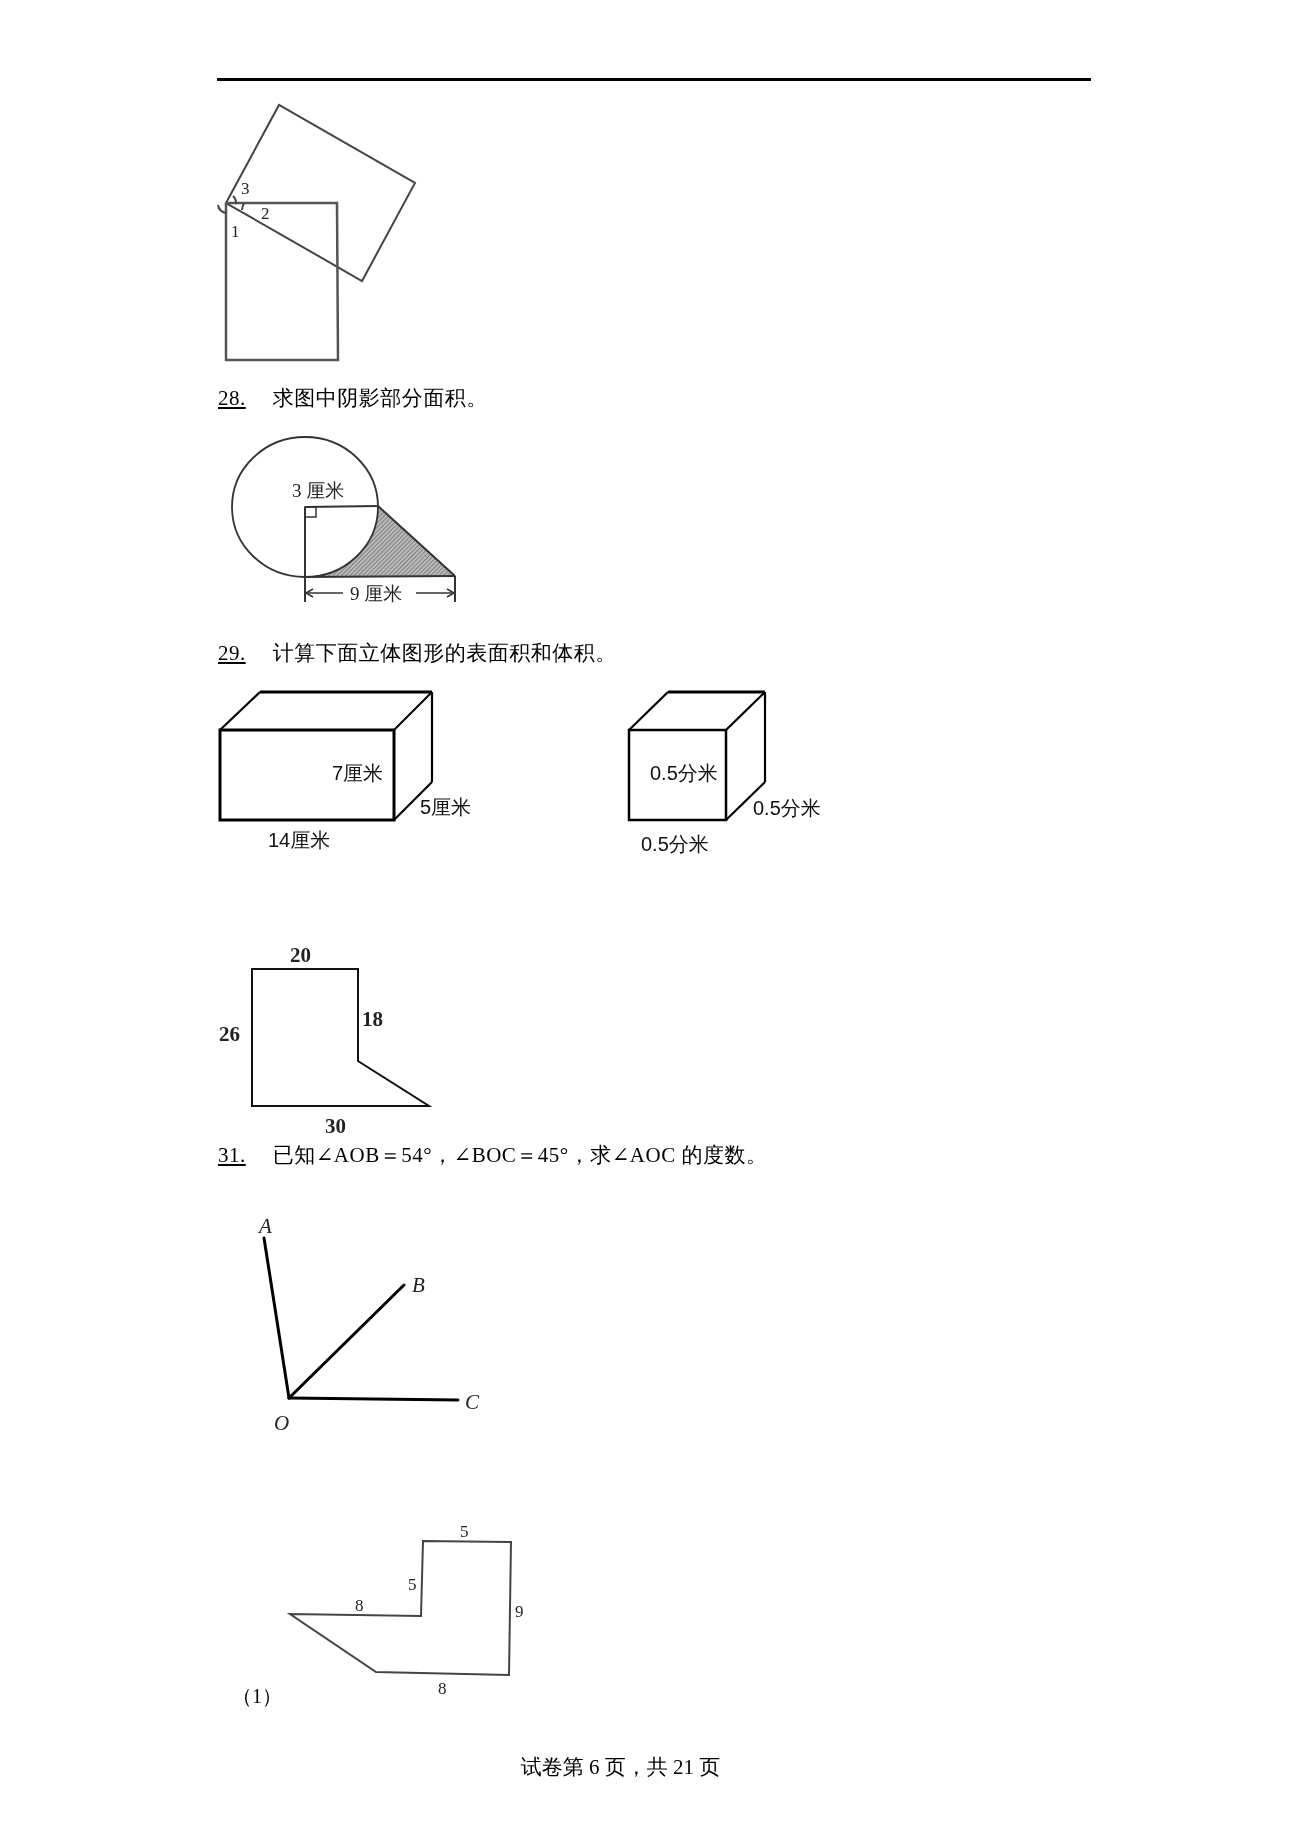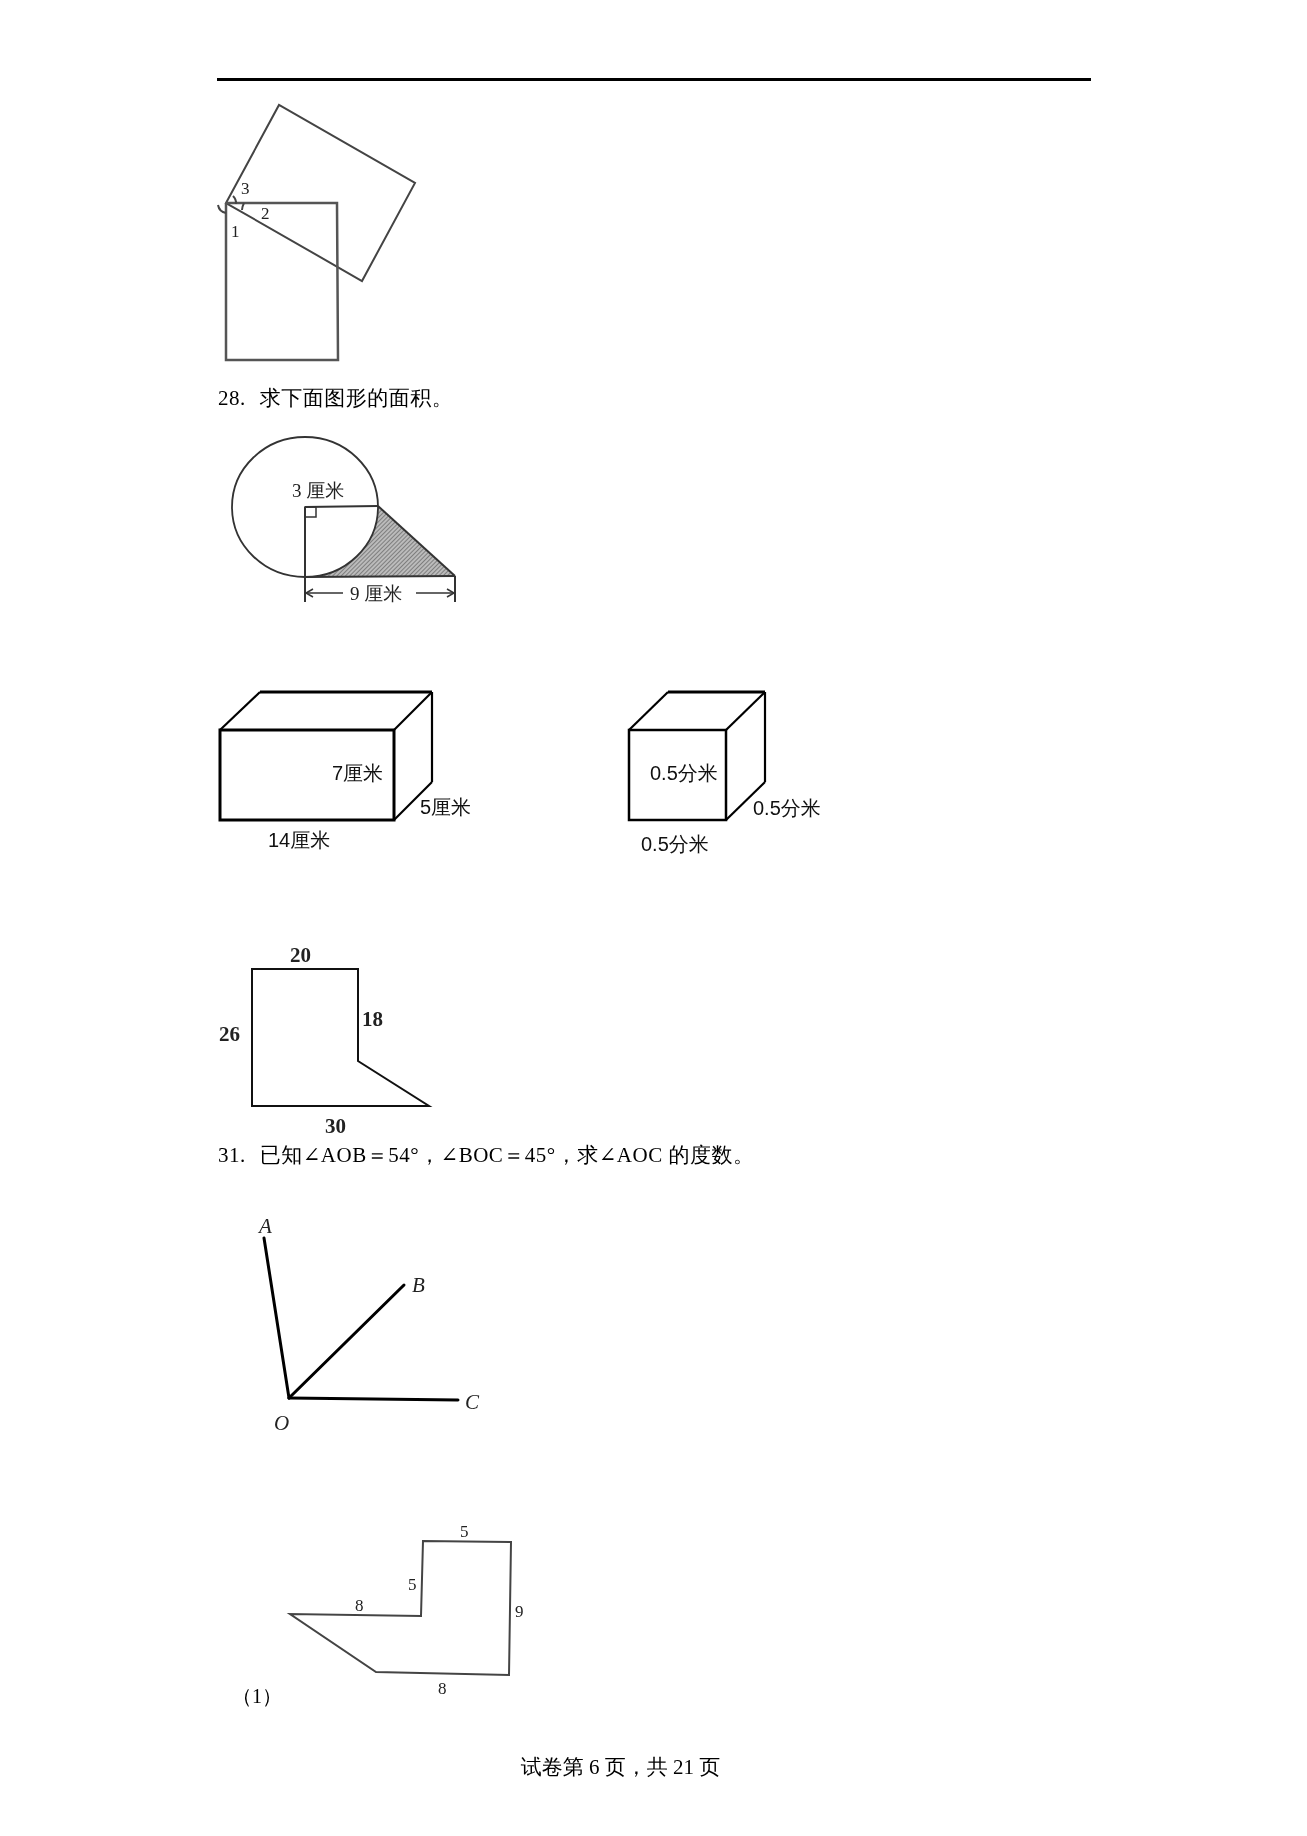"28." .q .num { margin-right: 14px -> 27px; text-decoration: none -> underline }
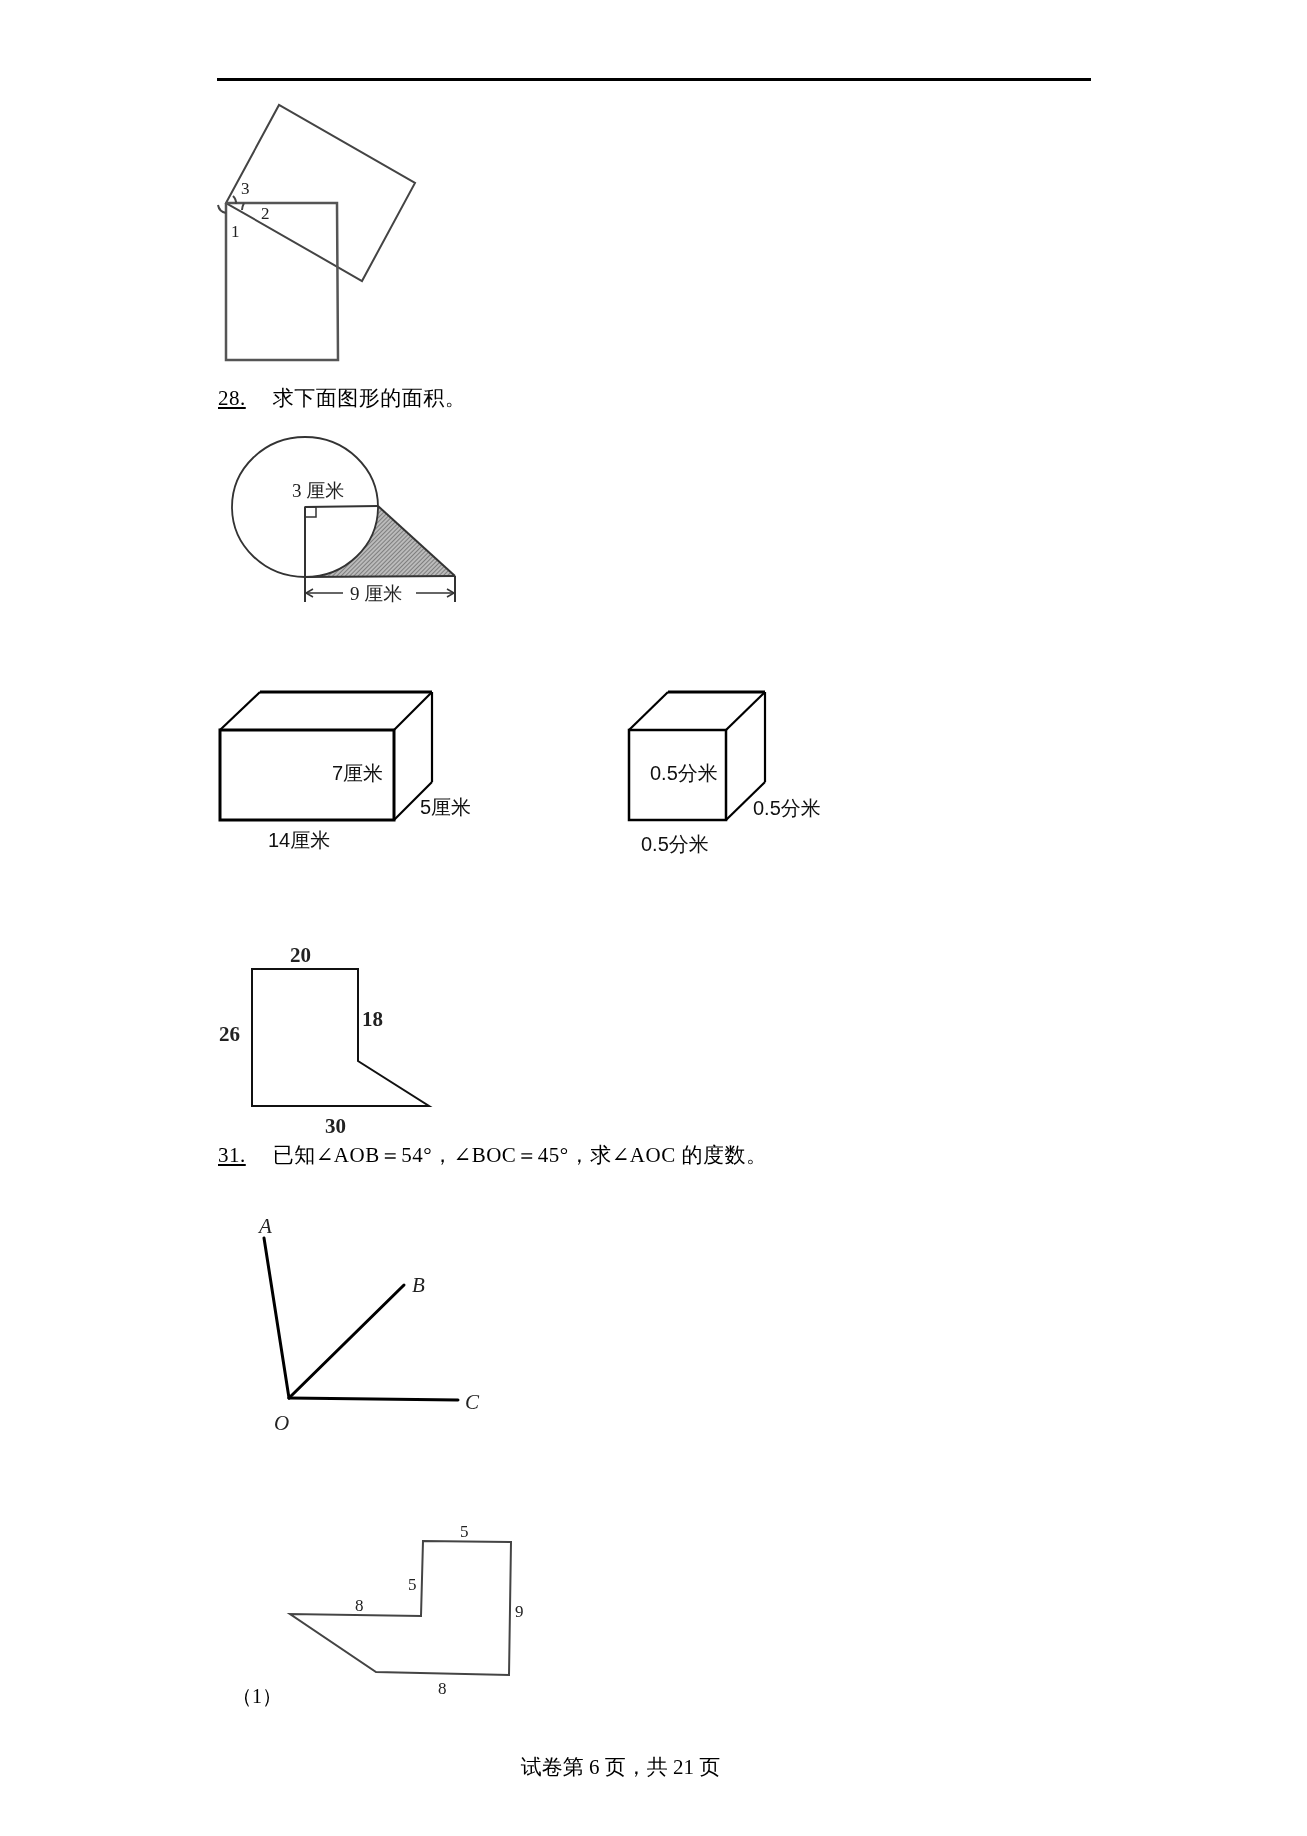"求下面图形的面积。" span { text: 下面图形的 -> 图中阴影部分 }
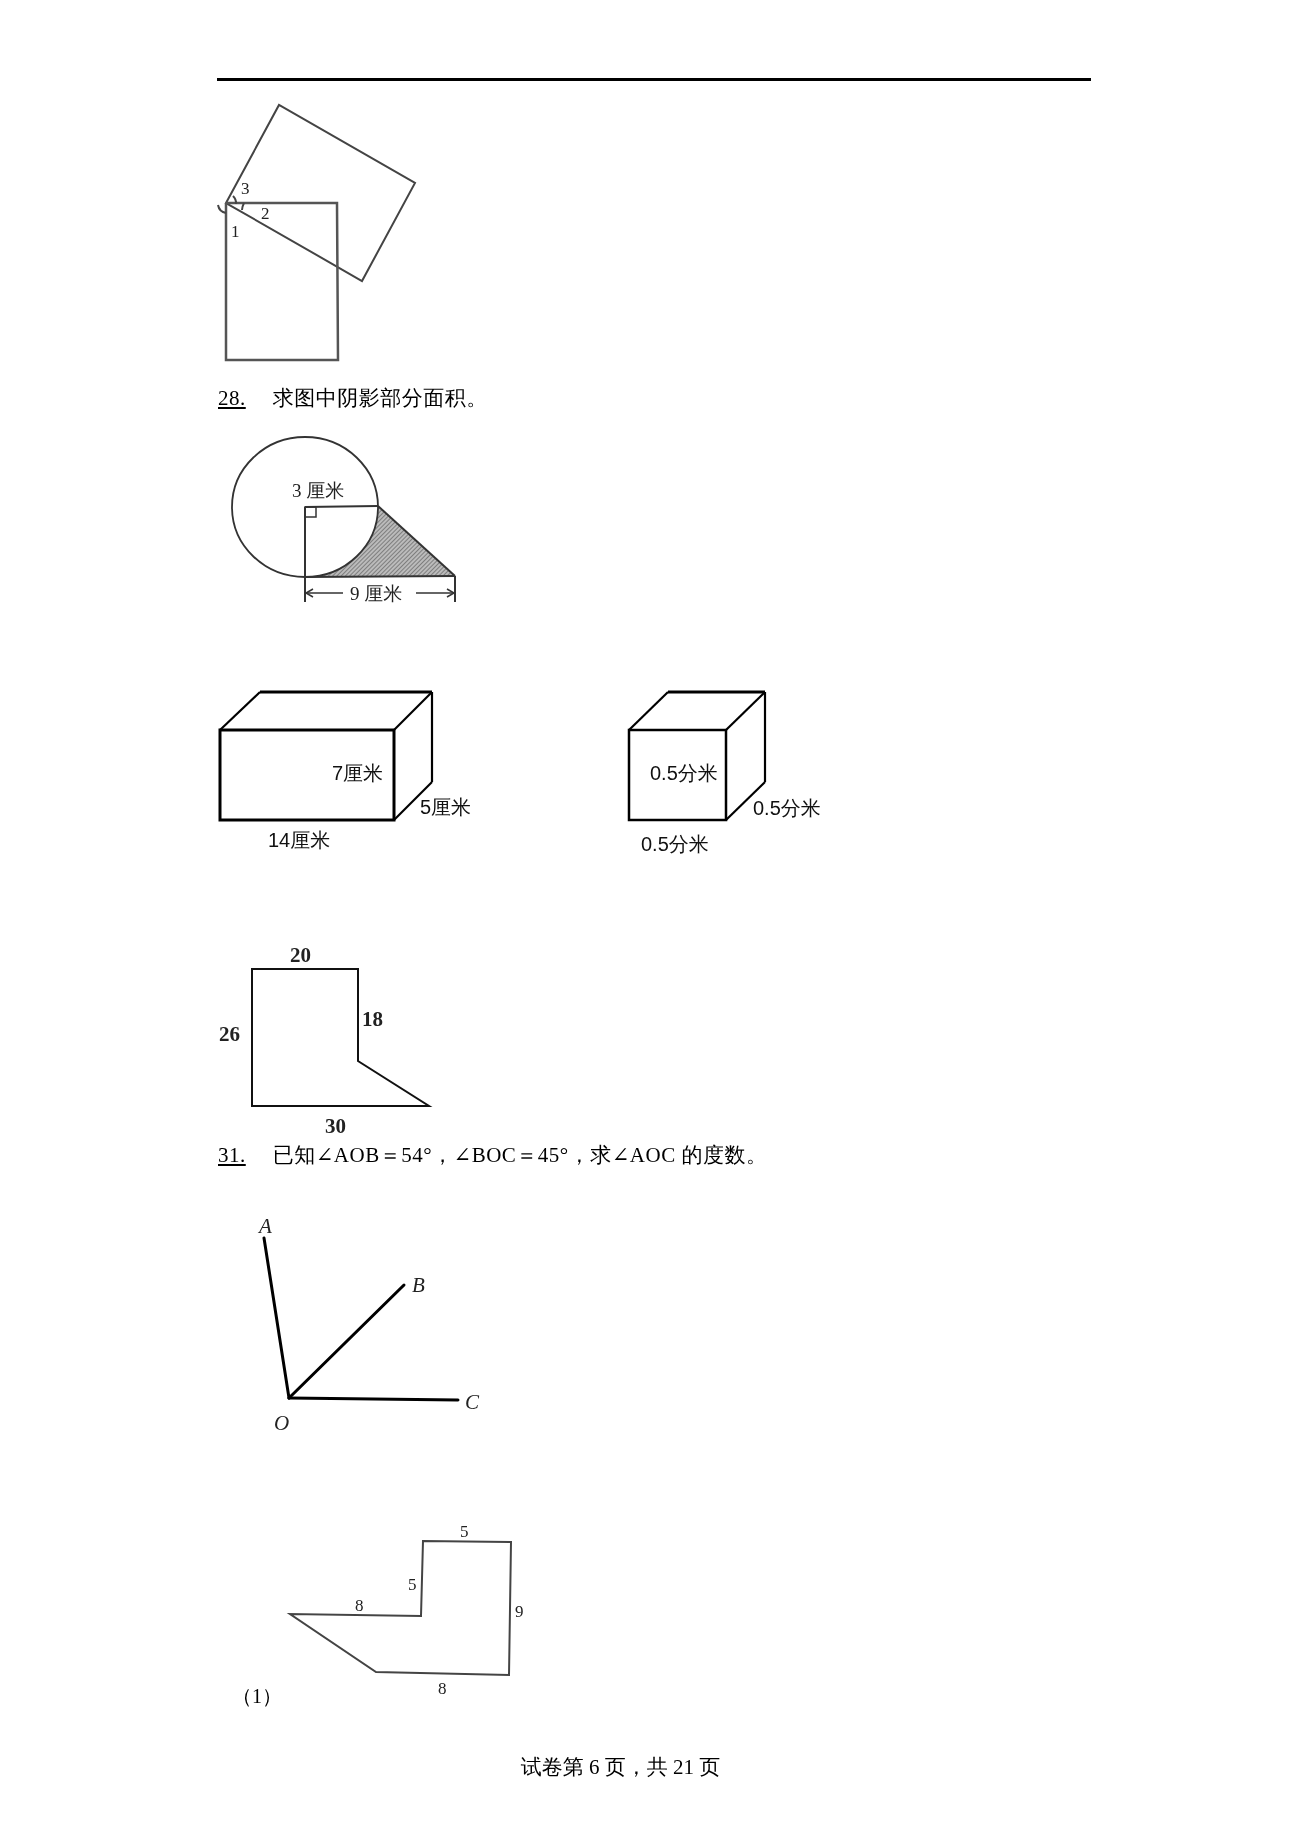"29. 计算下面立体图形的表面积和体积。" div.q { html: none -> <div> <span>29.</span><span>计算下面立体图形的表面积和体积。</span> </div> }
